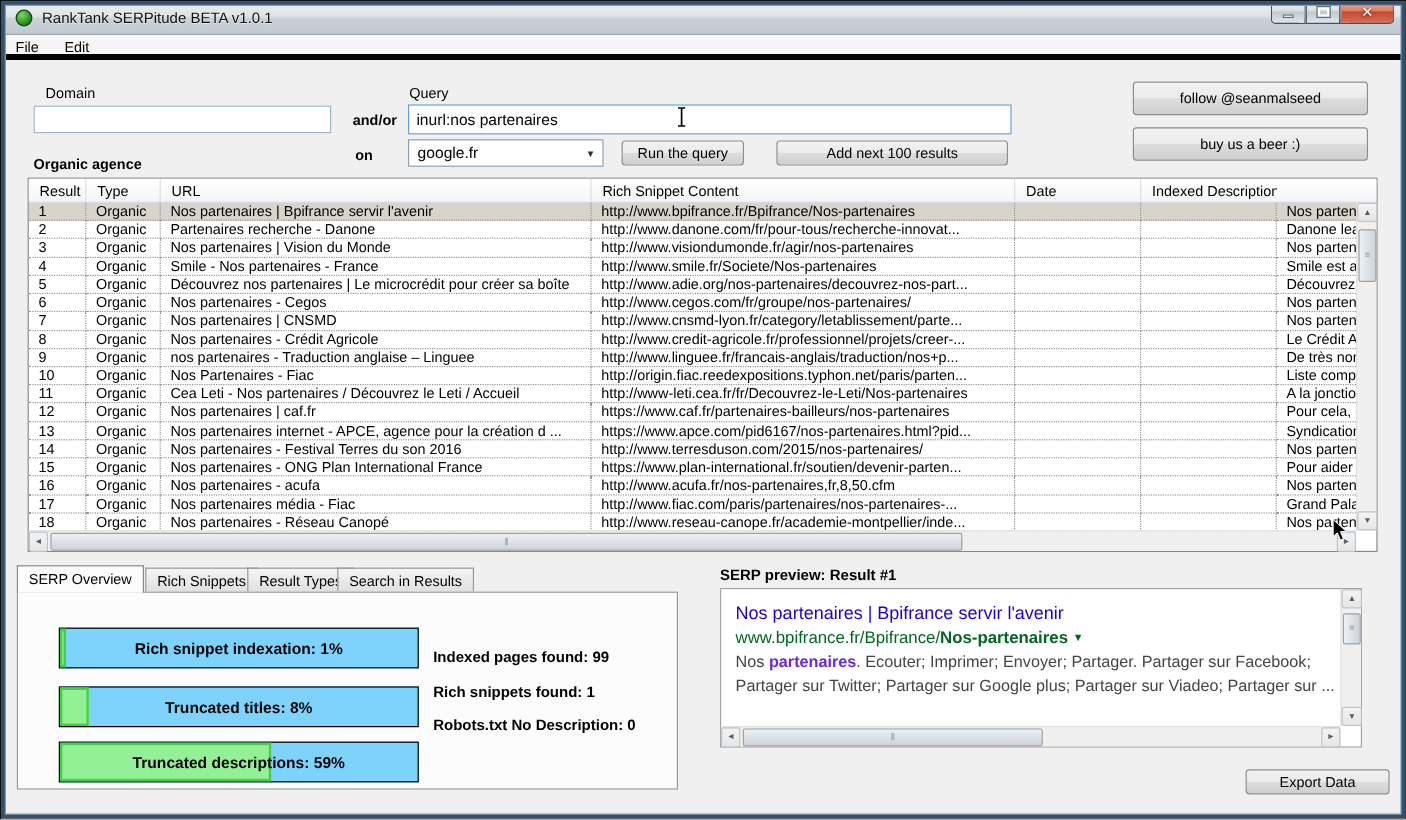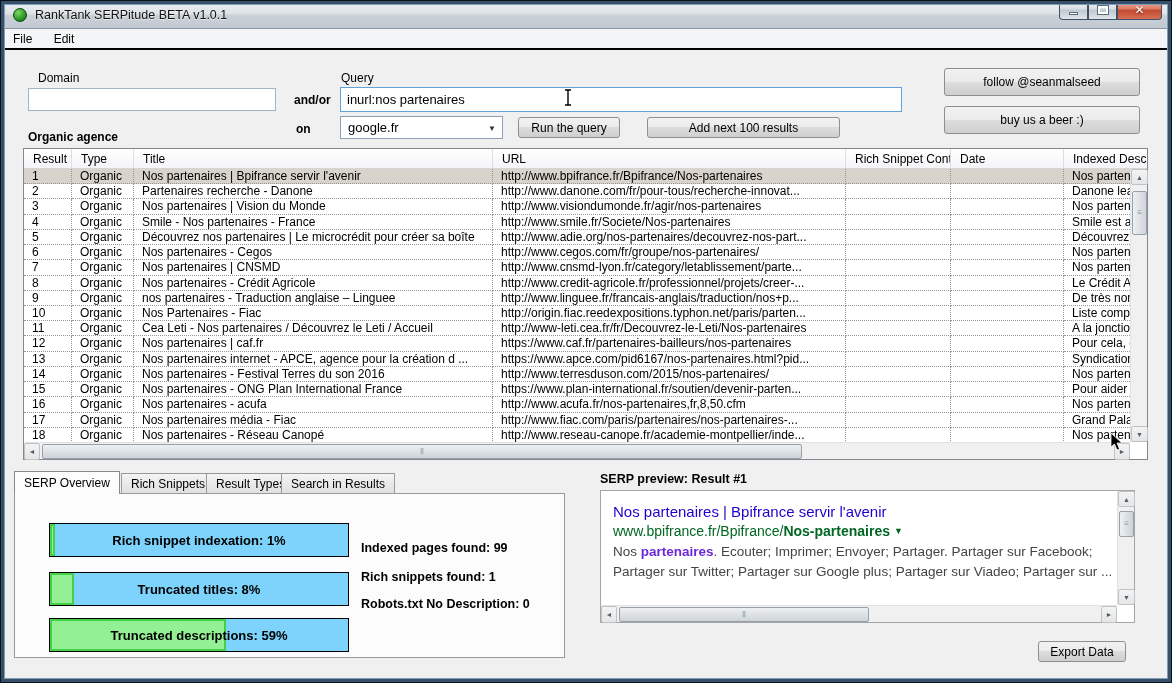"File Edit" .menubar { border-bottom: 2px solid #000000 -> 5px solid #000000 }
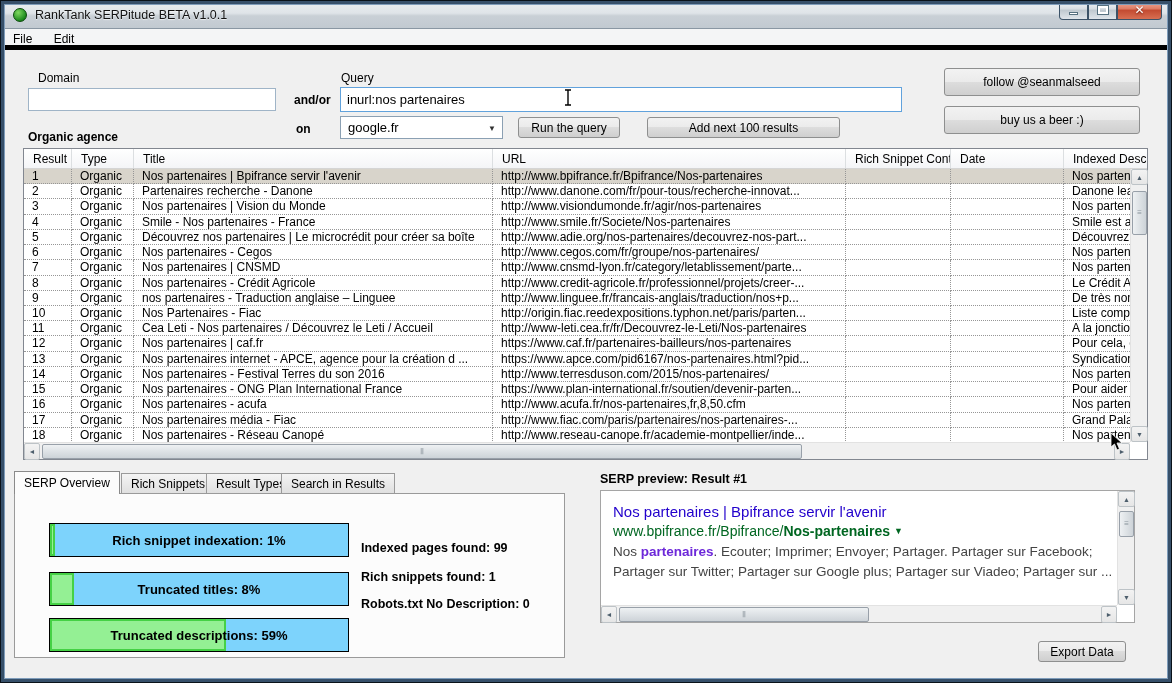"inurl:nos partenaires" input.textbox { width: 562px -> 503px }
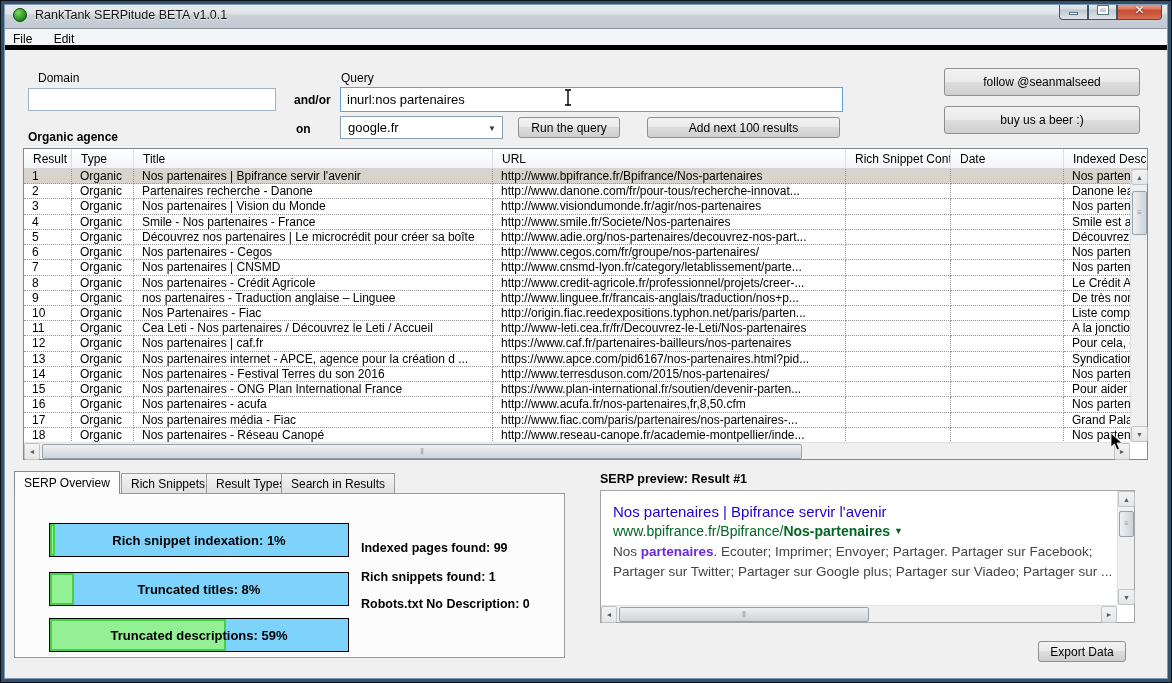"Title" div.th { html: <div>Title</div> -> none }
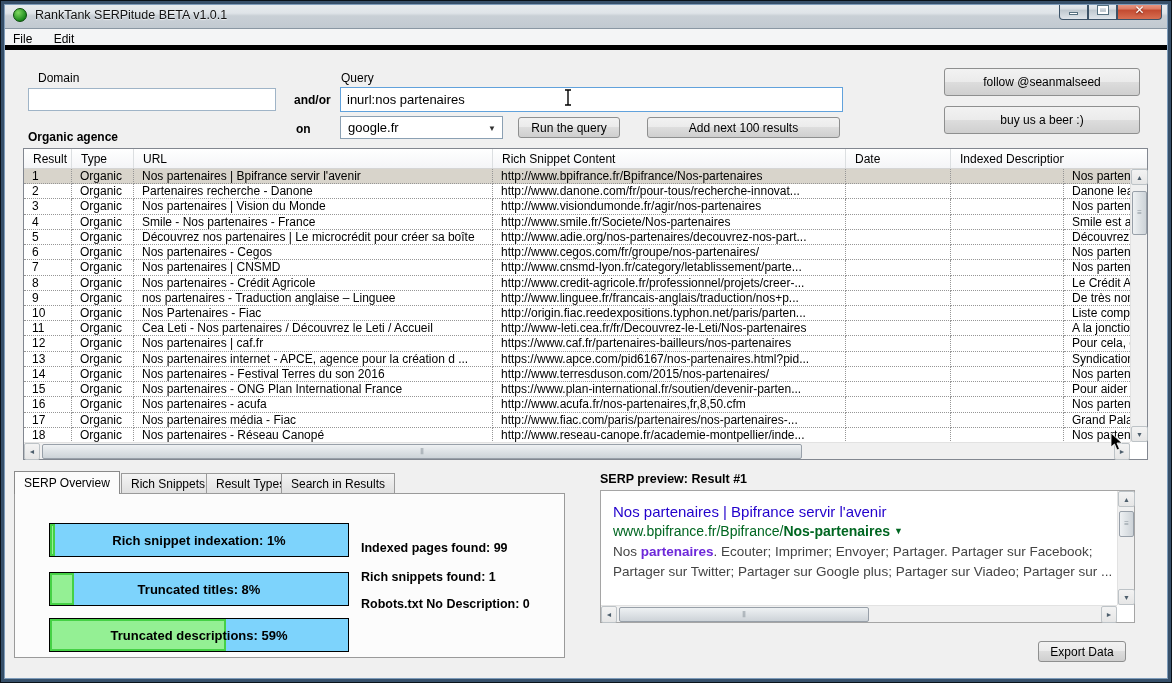"Export Data" button.btn { width: 88px -> 120px }
